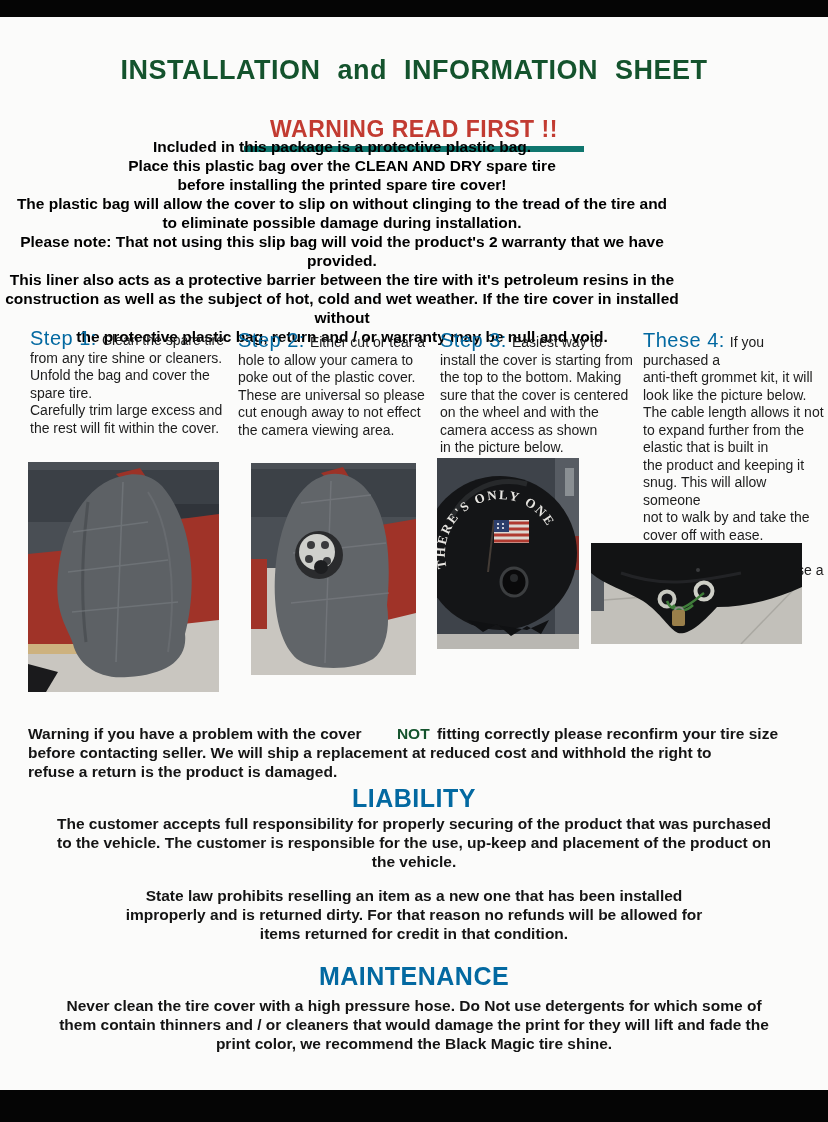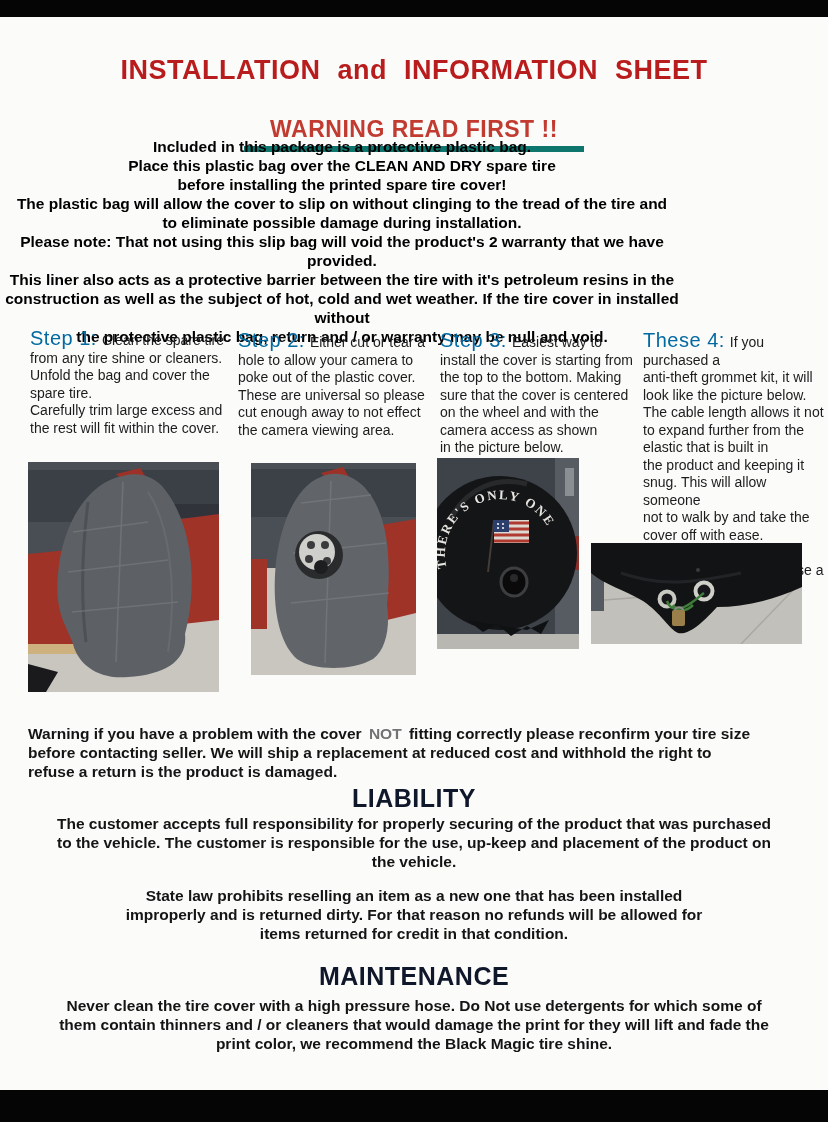"INSTALLATION and INFORMATION SHEET" .title { color: #b91c1c -> #14532d }
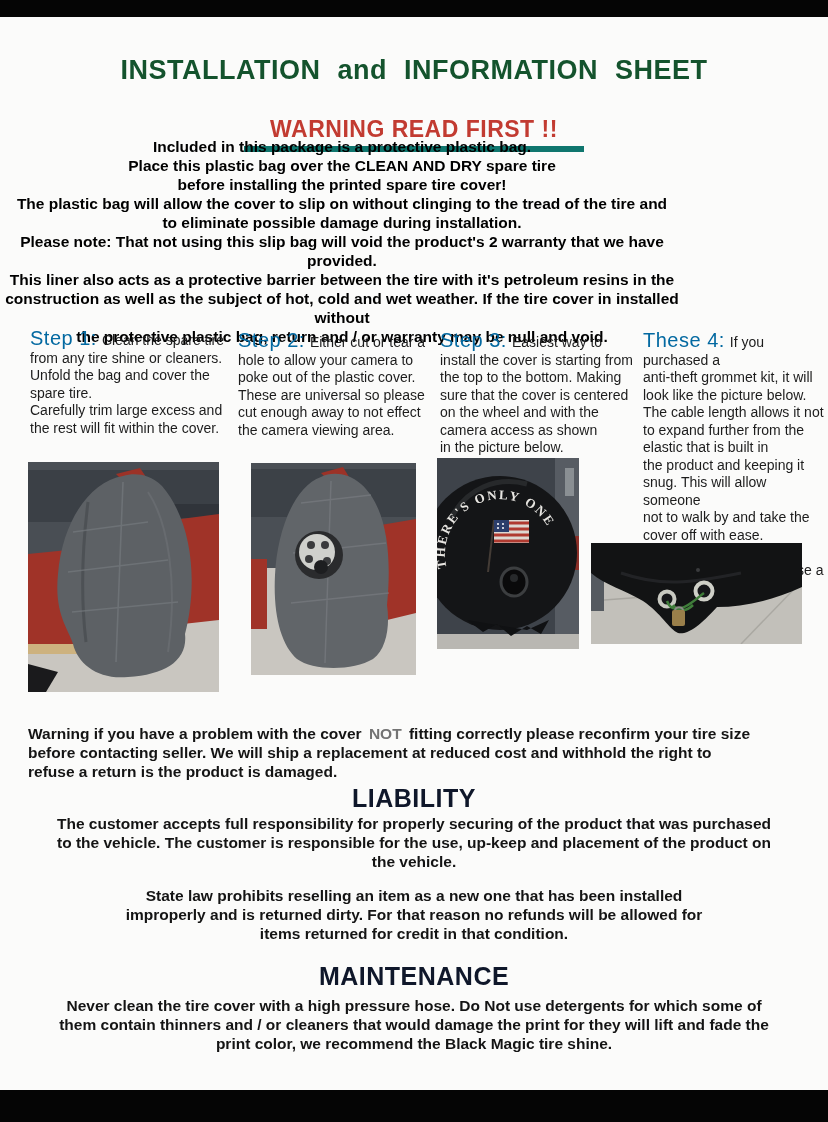"NOT" .red-word { color: #737373 -> #14532d; margin-left: none -> 28px }
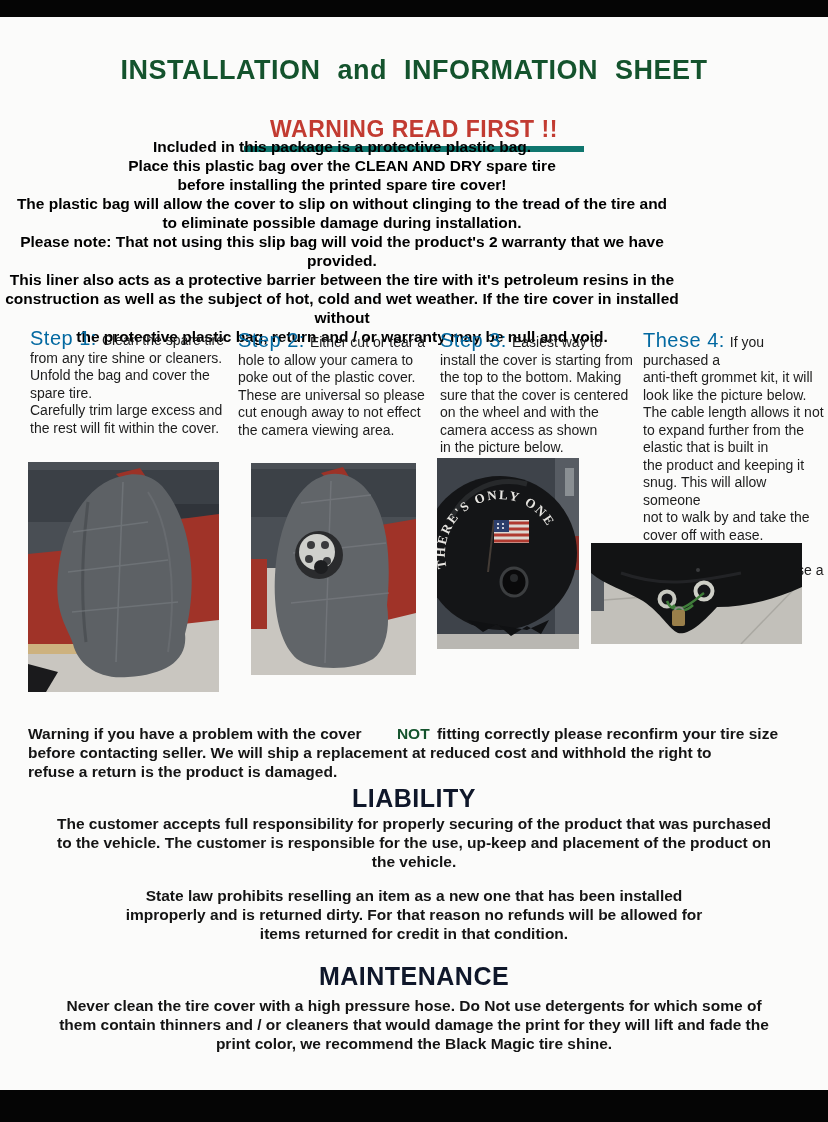"LIABILITY" .section-head { color: #0f172a -> #0369a1 }
